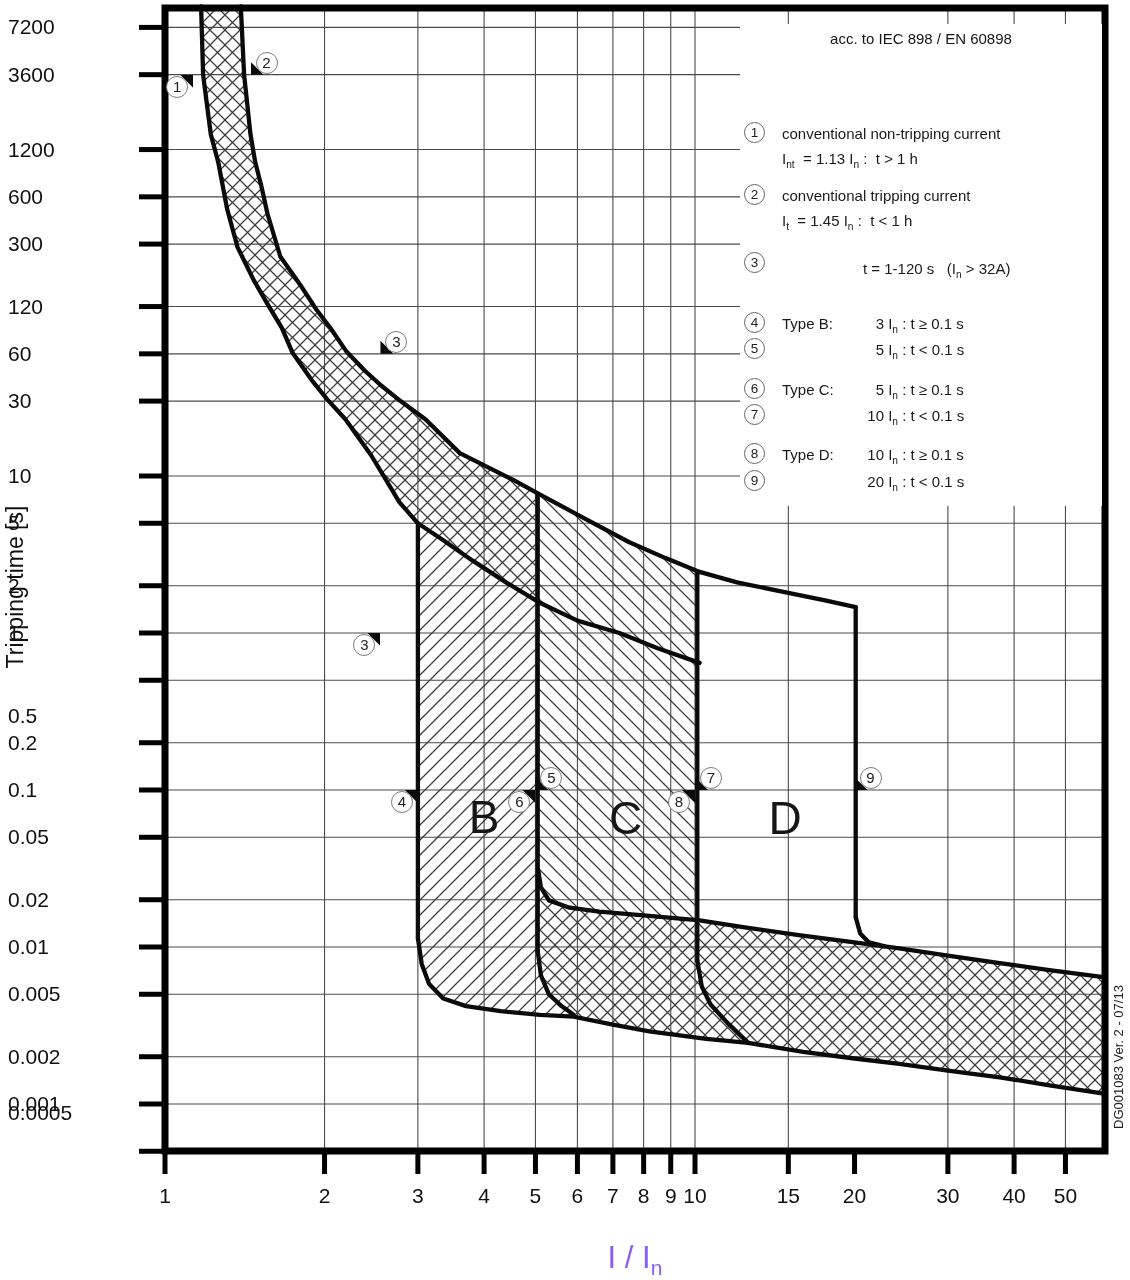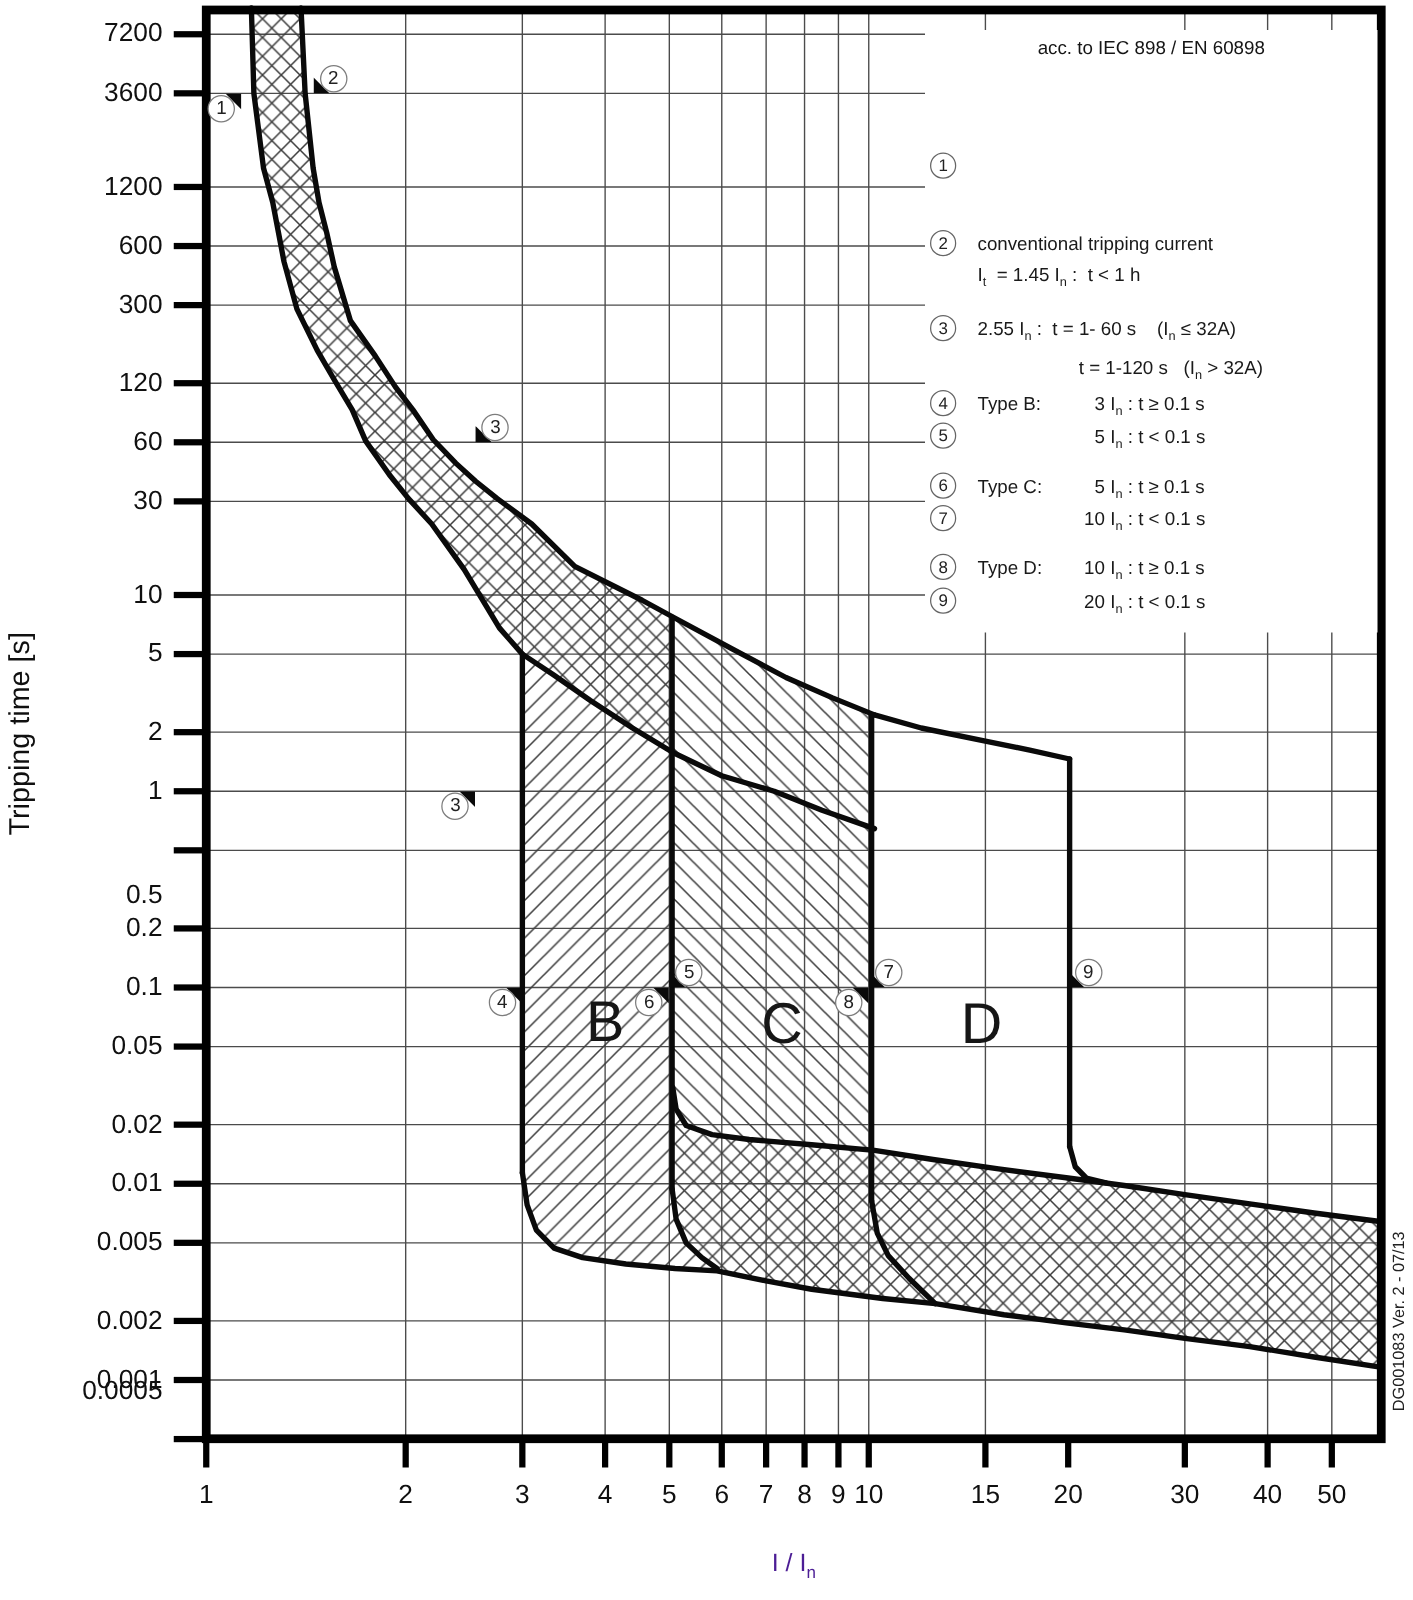"7200" .ytick { text-align: right -> none }
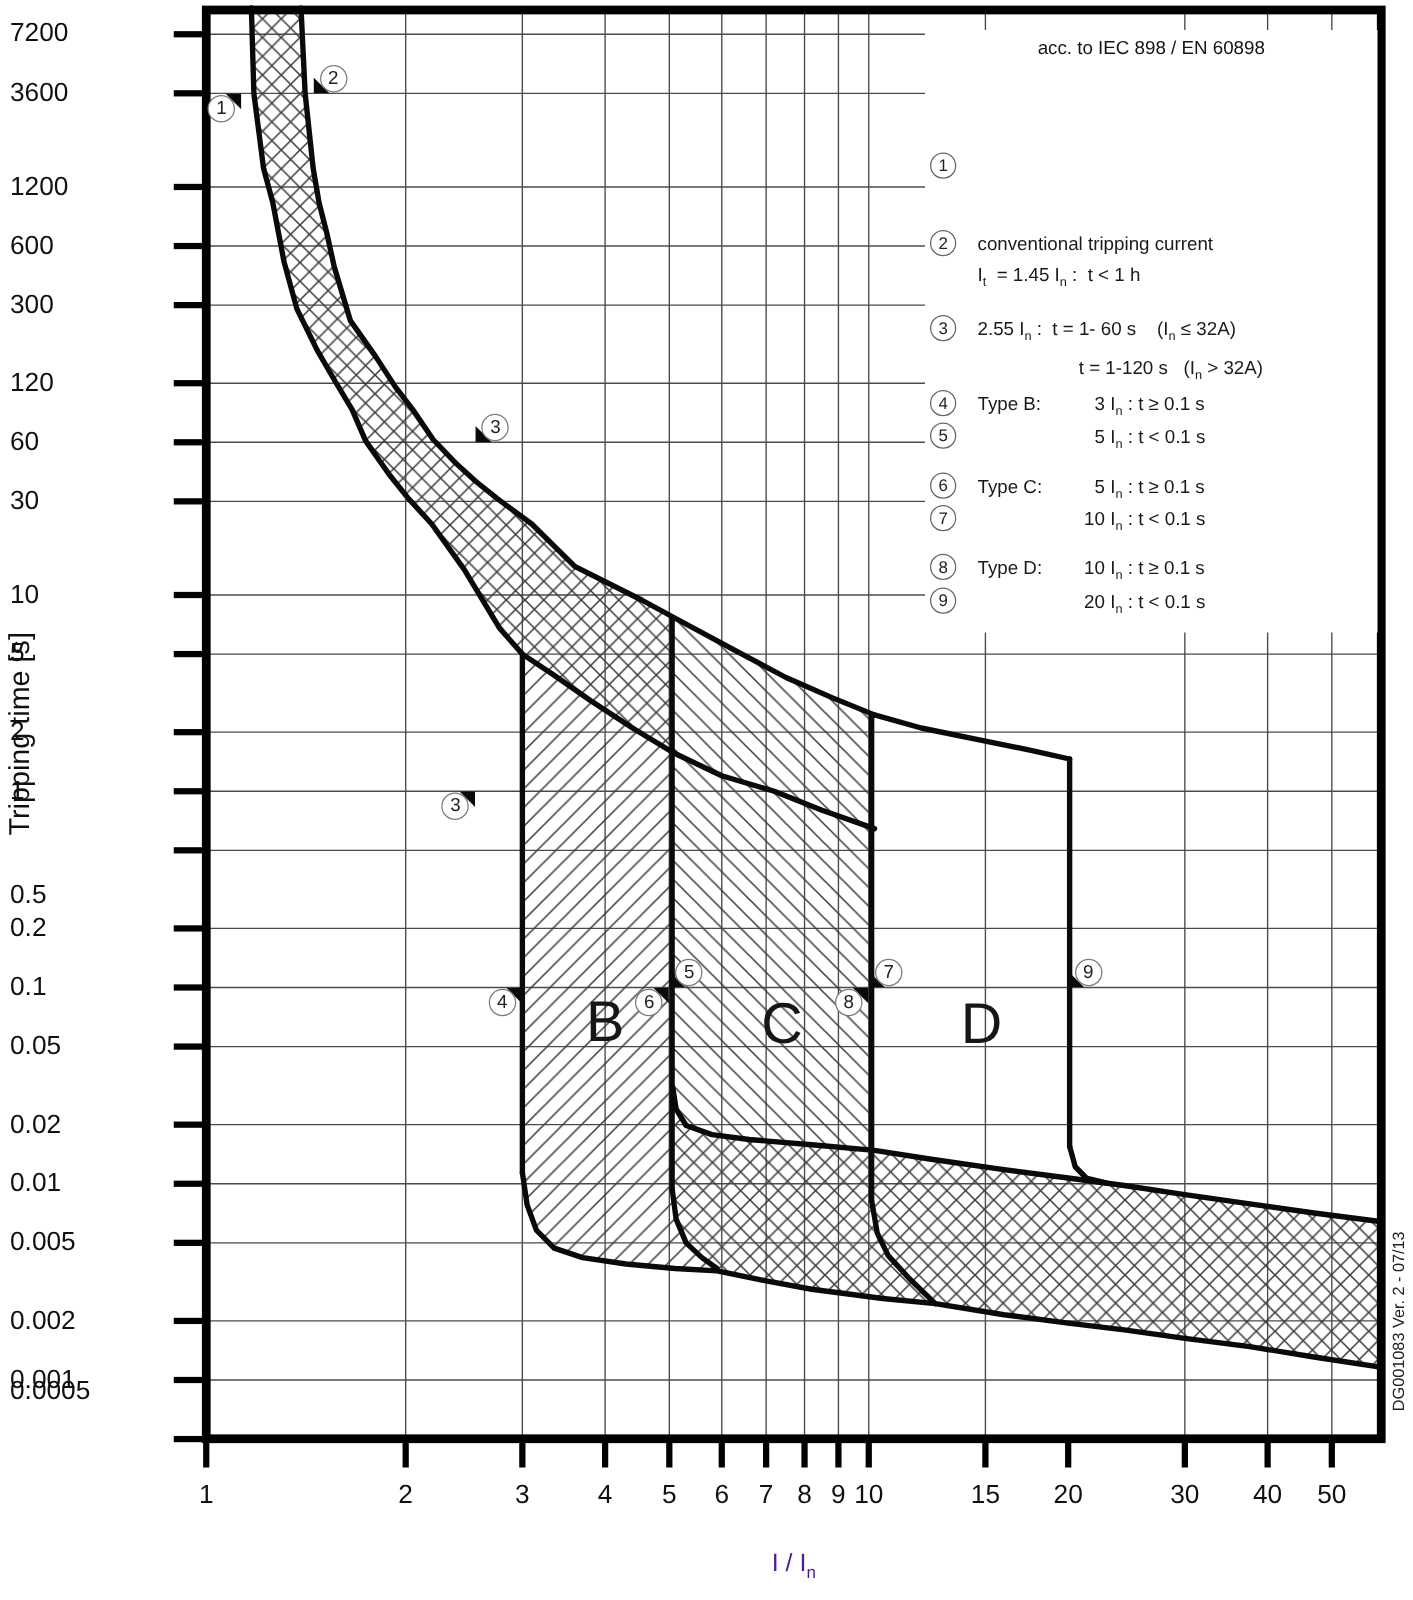"conventional non-tripping current" div.lg-body { html: none -> <div><div>conventional non-tripping current</div><div>I<sub>nt</sub> = 1.13 I<sub>n</sub> : t &gt; 1 h</div></div> }
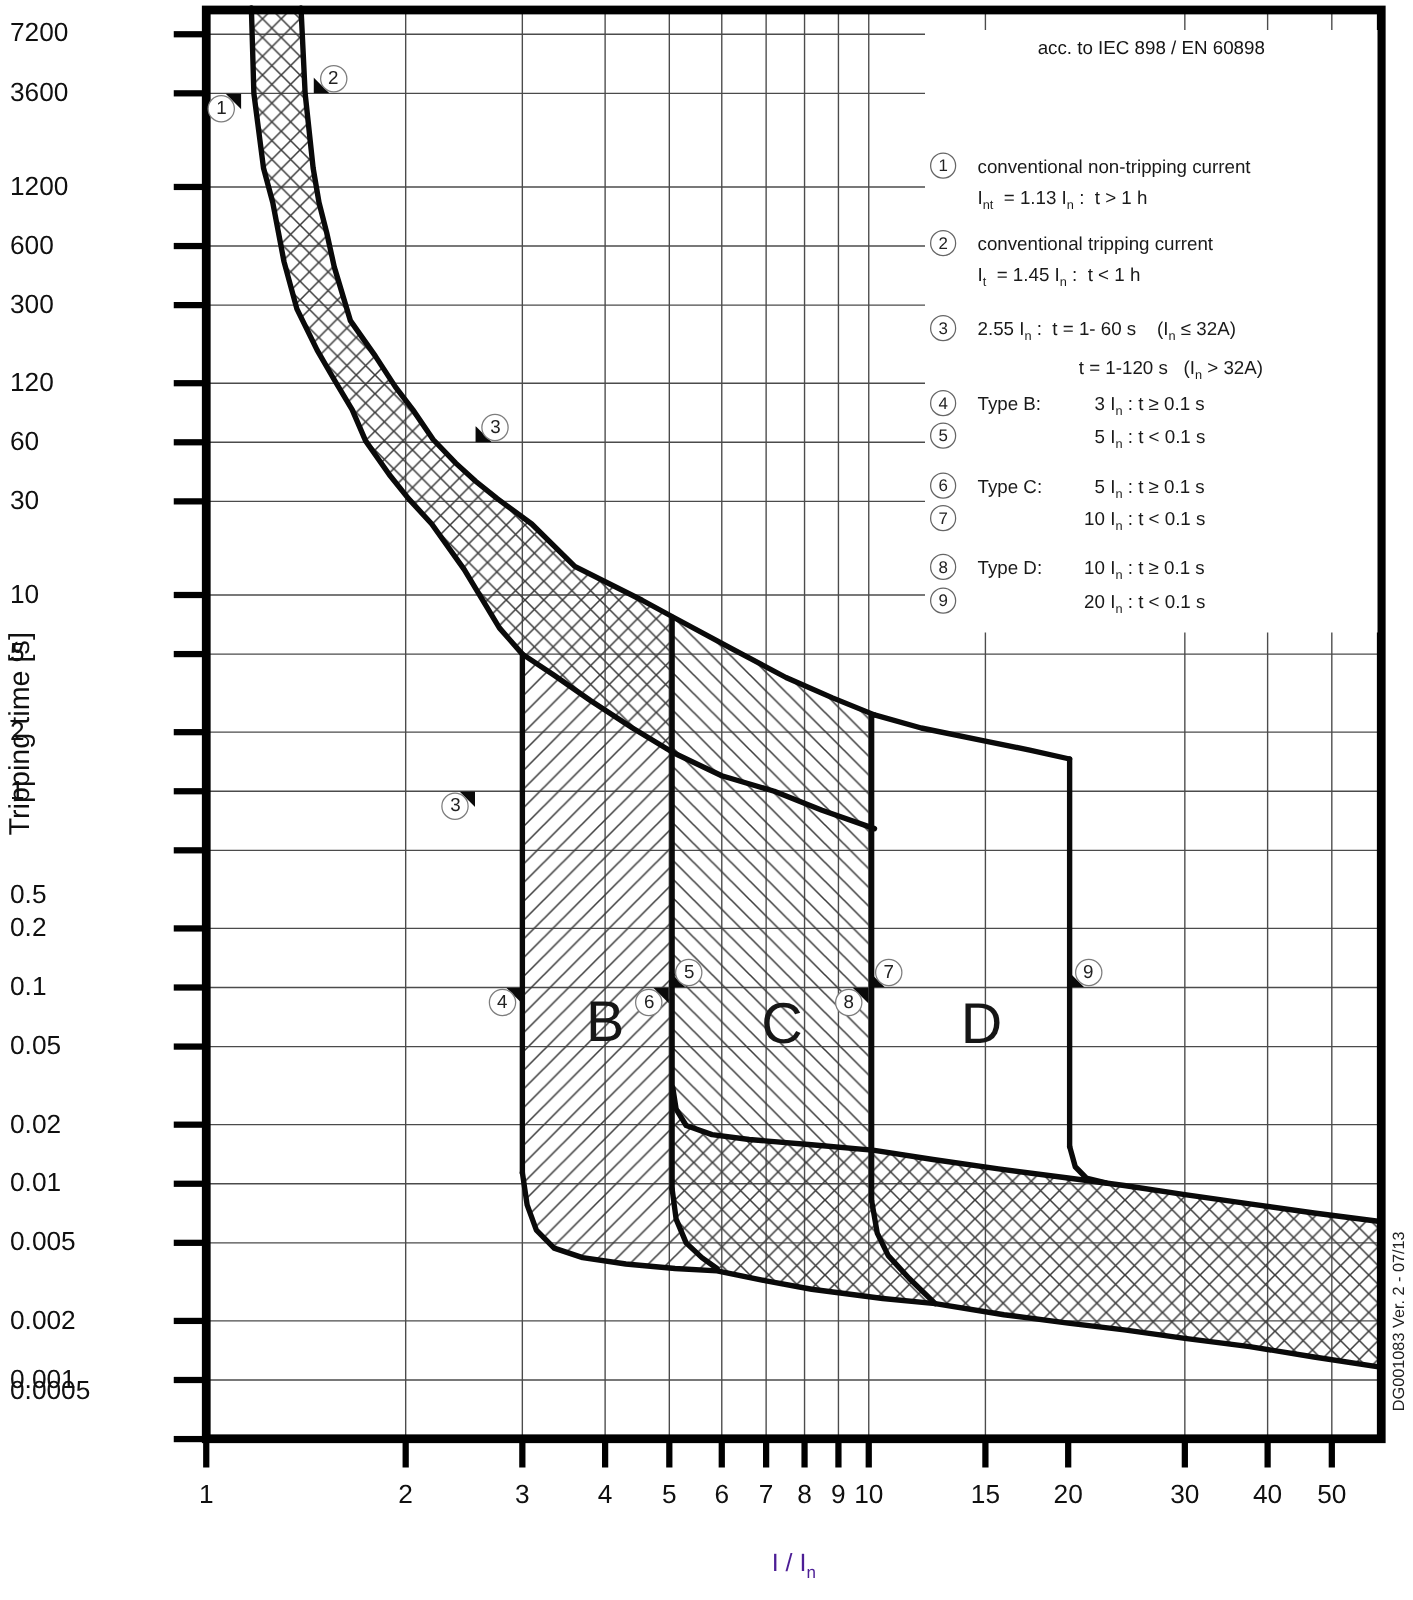"2.55 In : t =" div { html: <div>2.55 I<sub>n</sub> : t = 1- 60 s (I<sub>n</sub> ≤ 32A)</div> -> none }
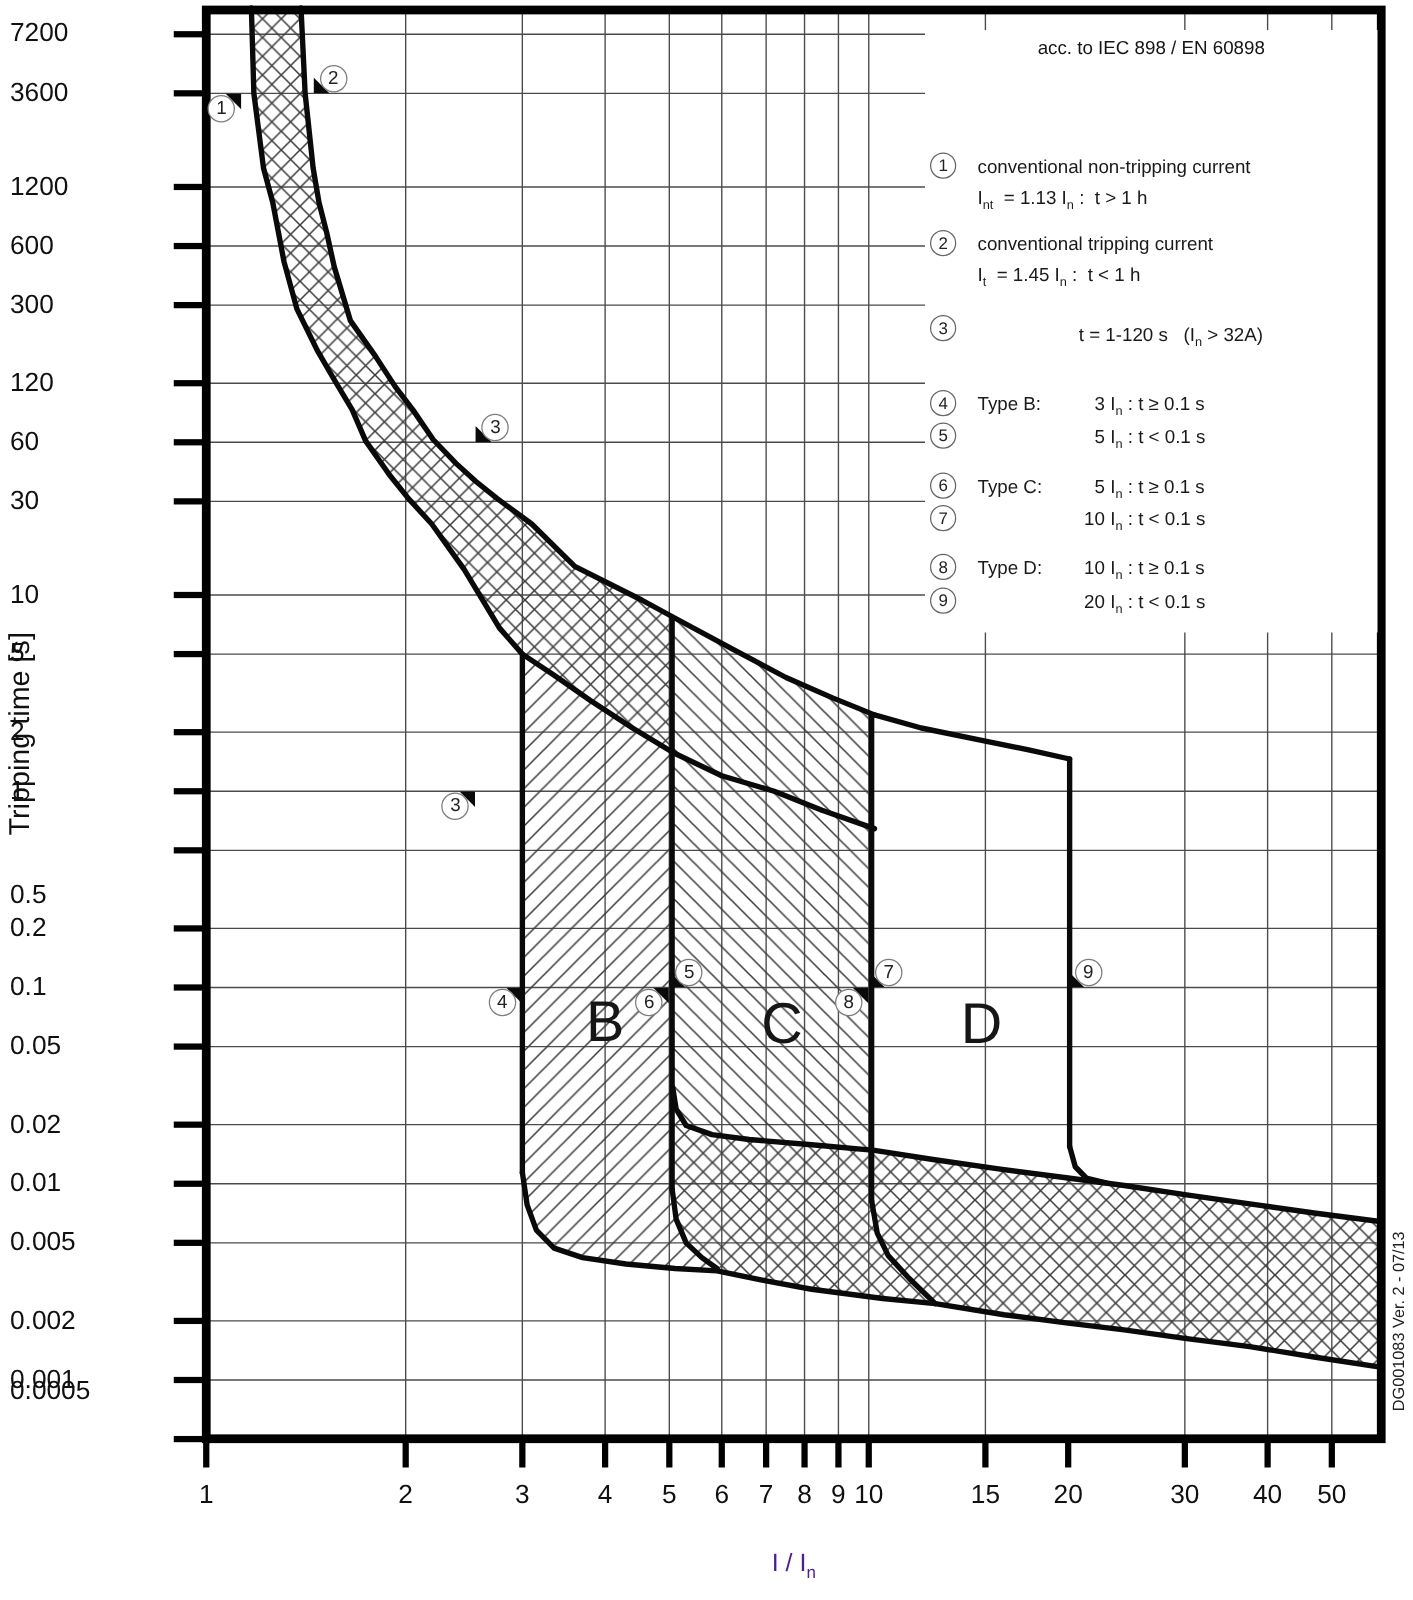"I / In" #x-axis-title { color: #4c1d95 -> #8b5cf6; font-size: 20px -> 31px }
